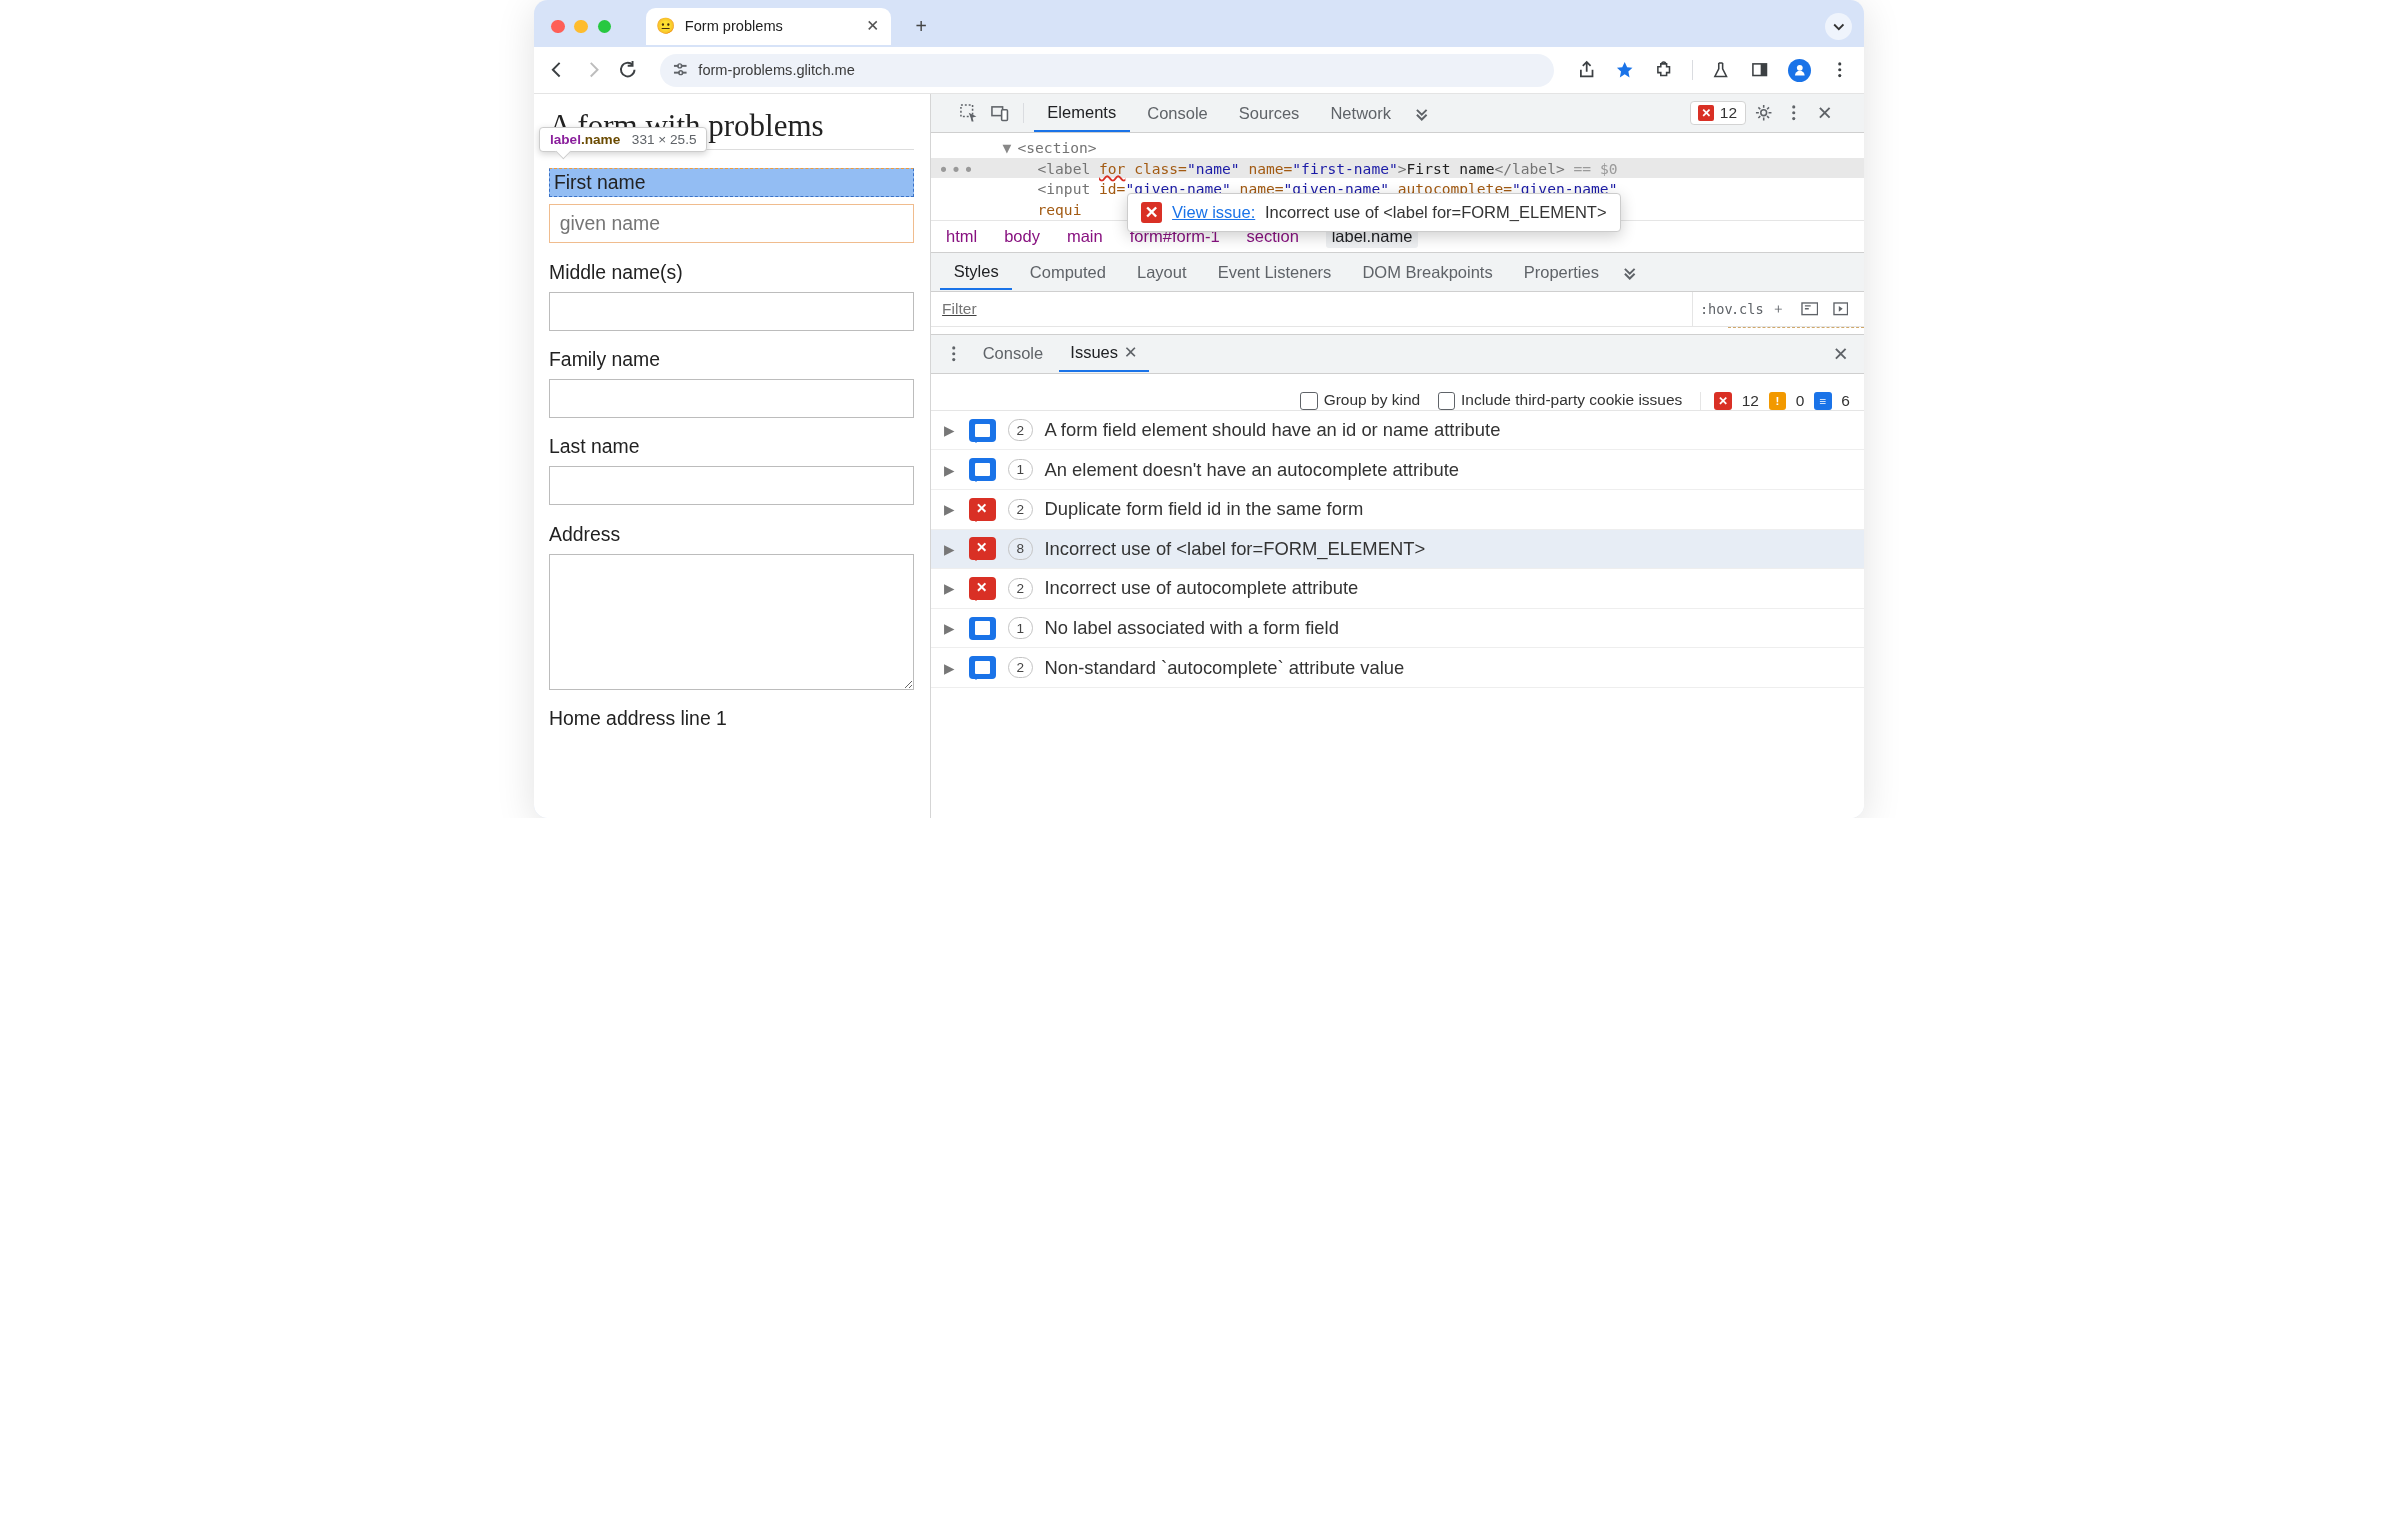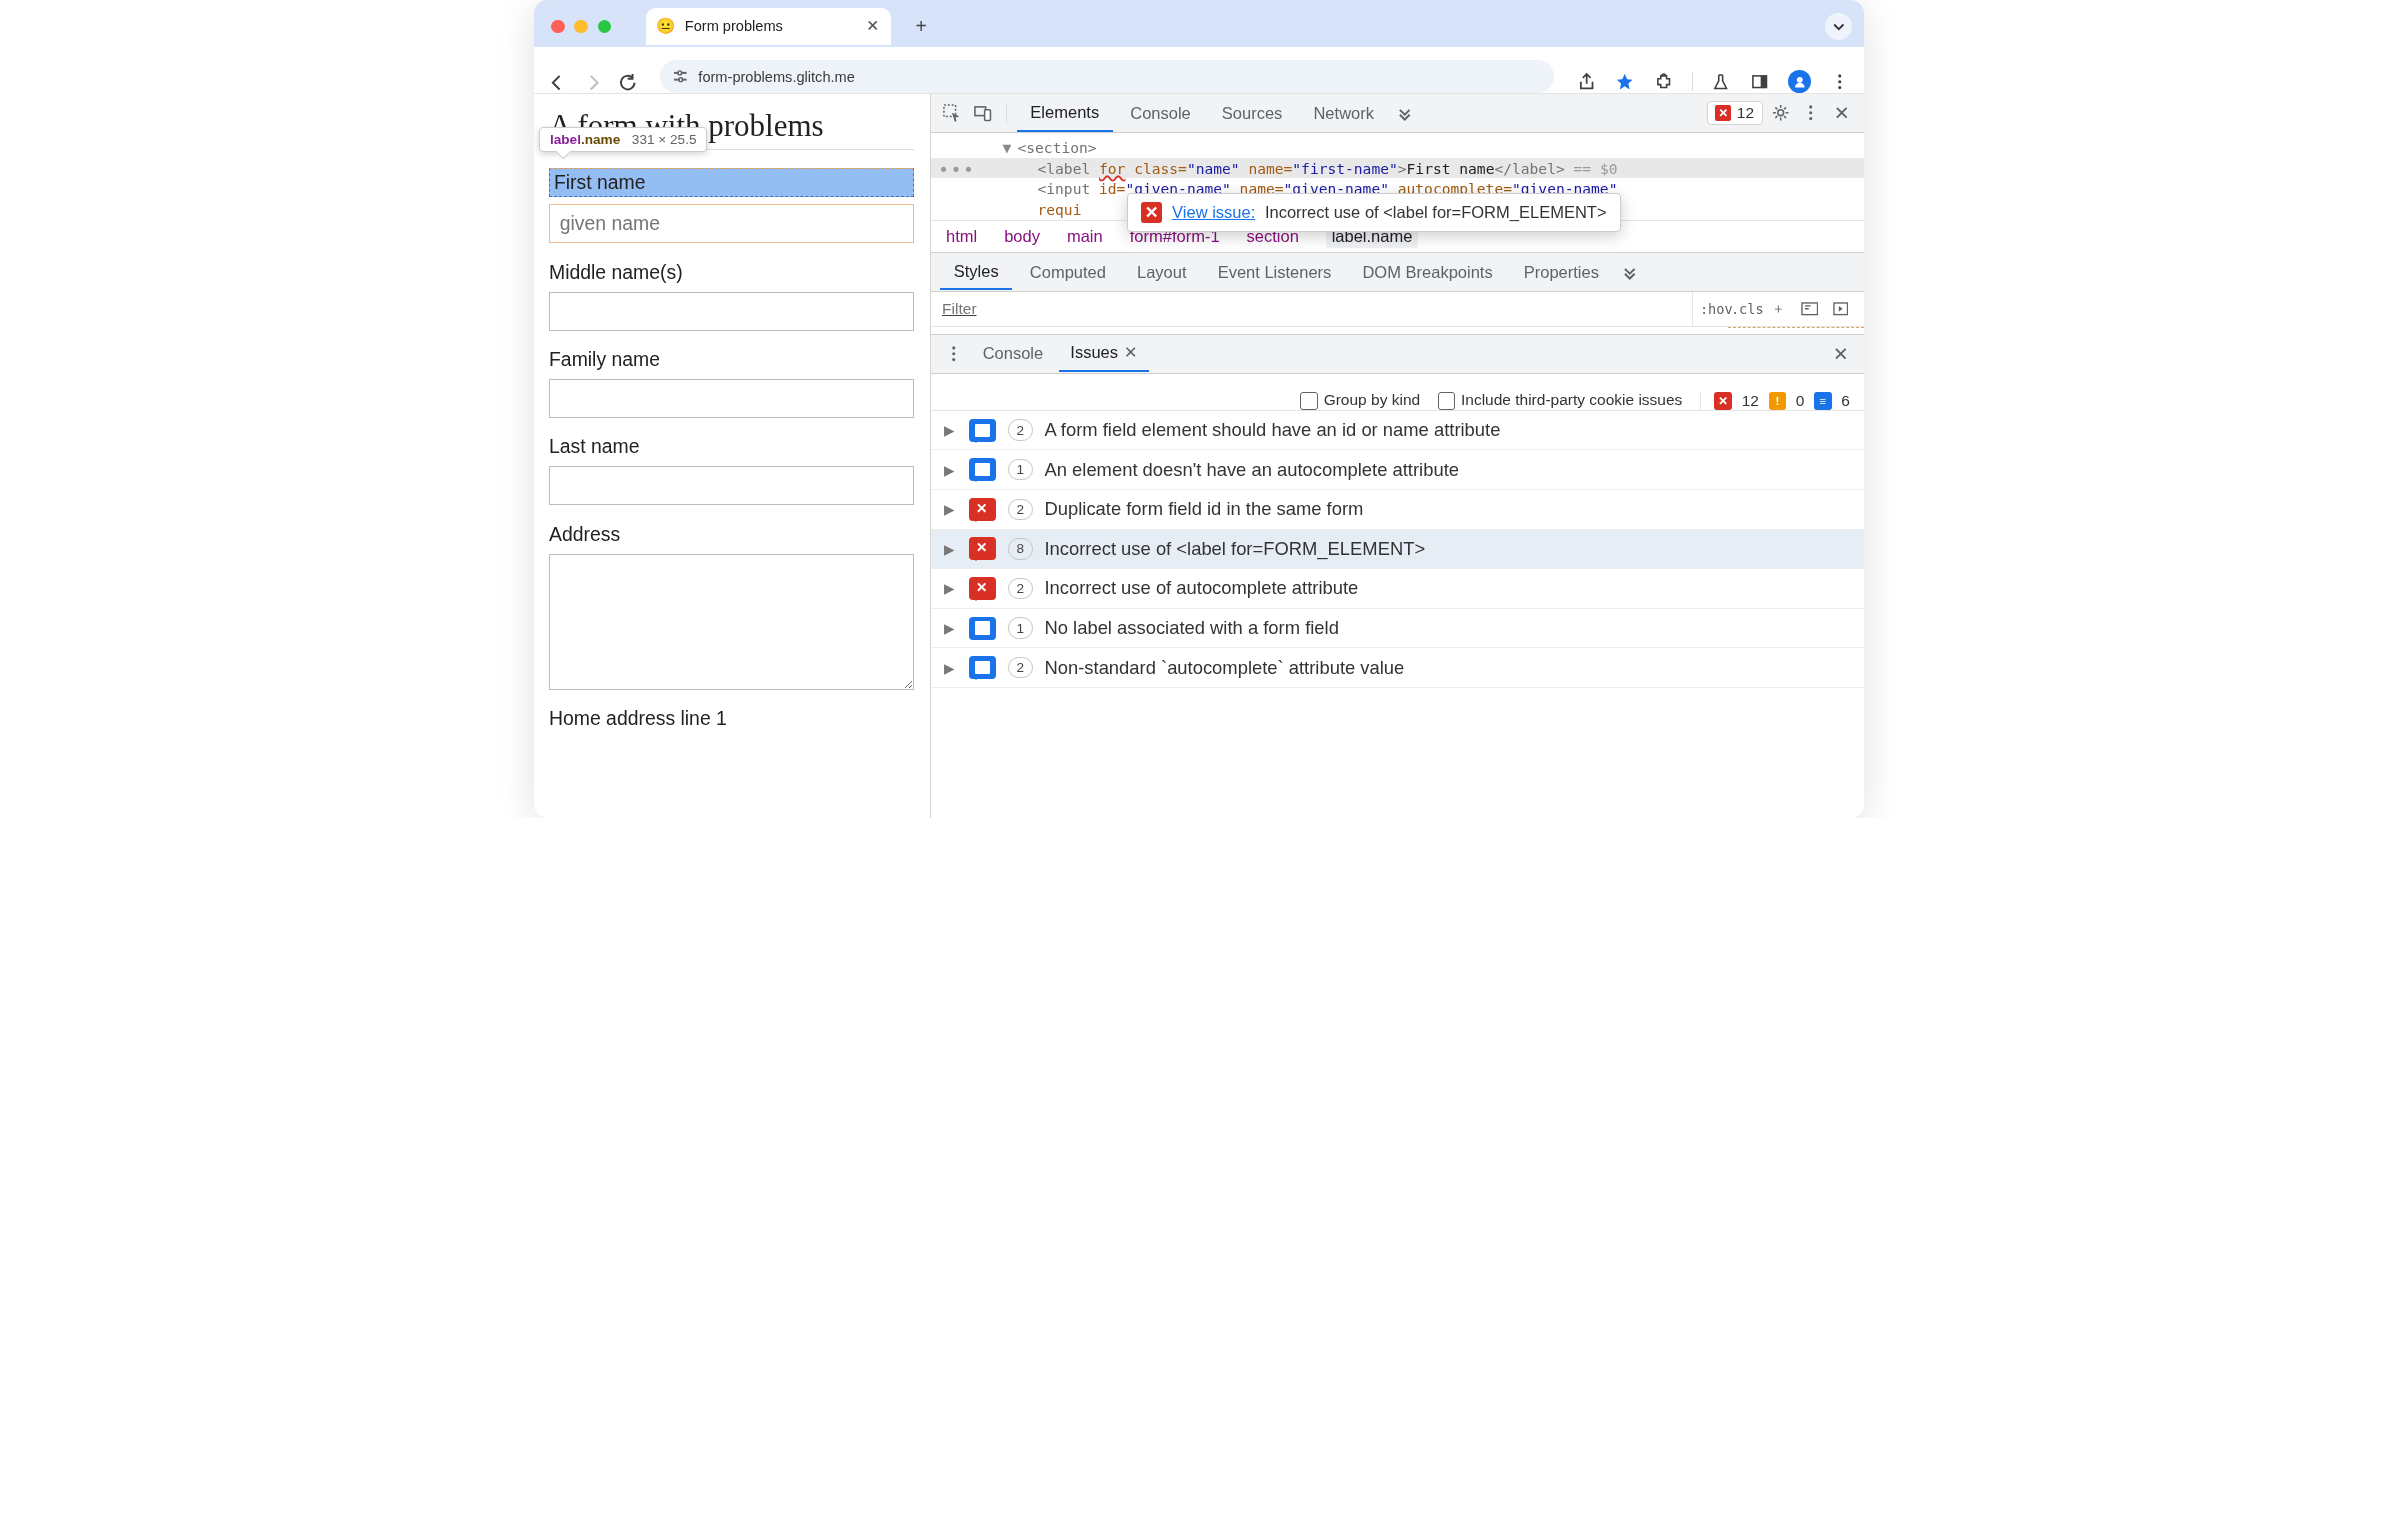"form-problems.glitch.me" .toolbar { align-items: flex-end -> center }
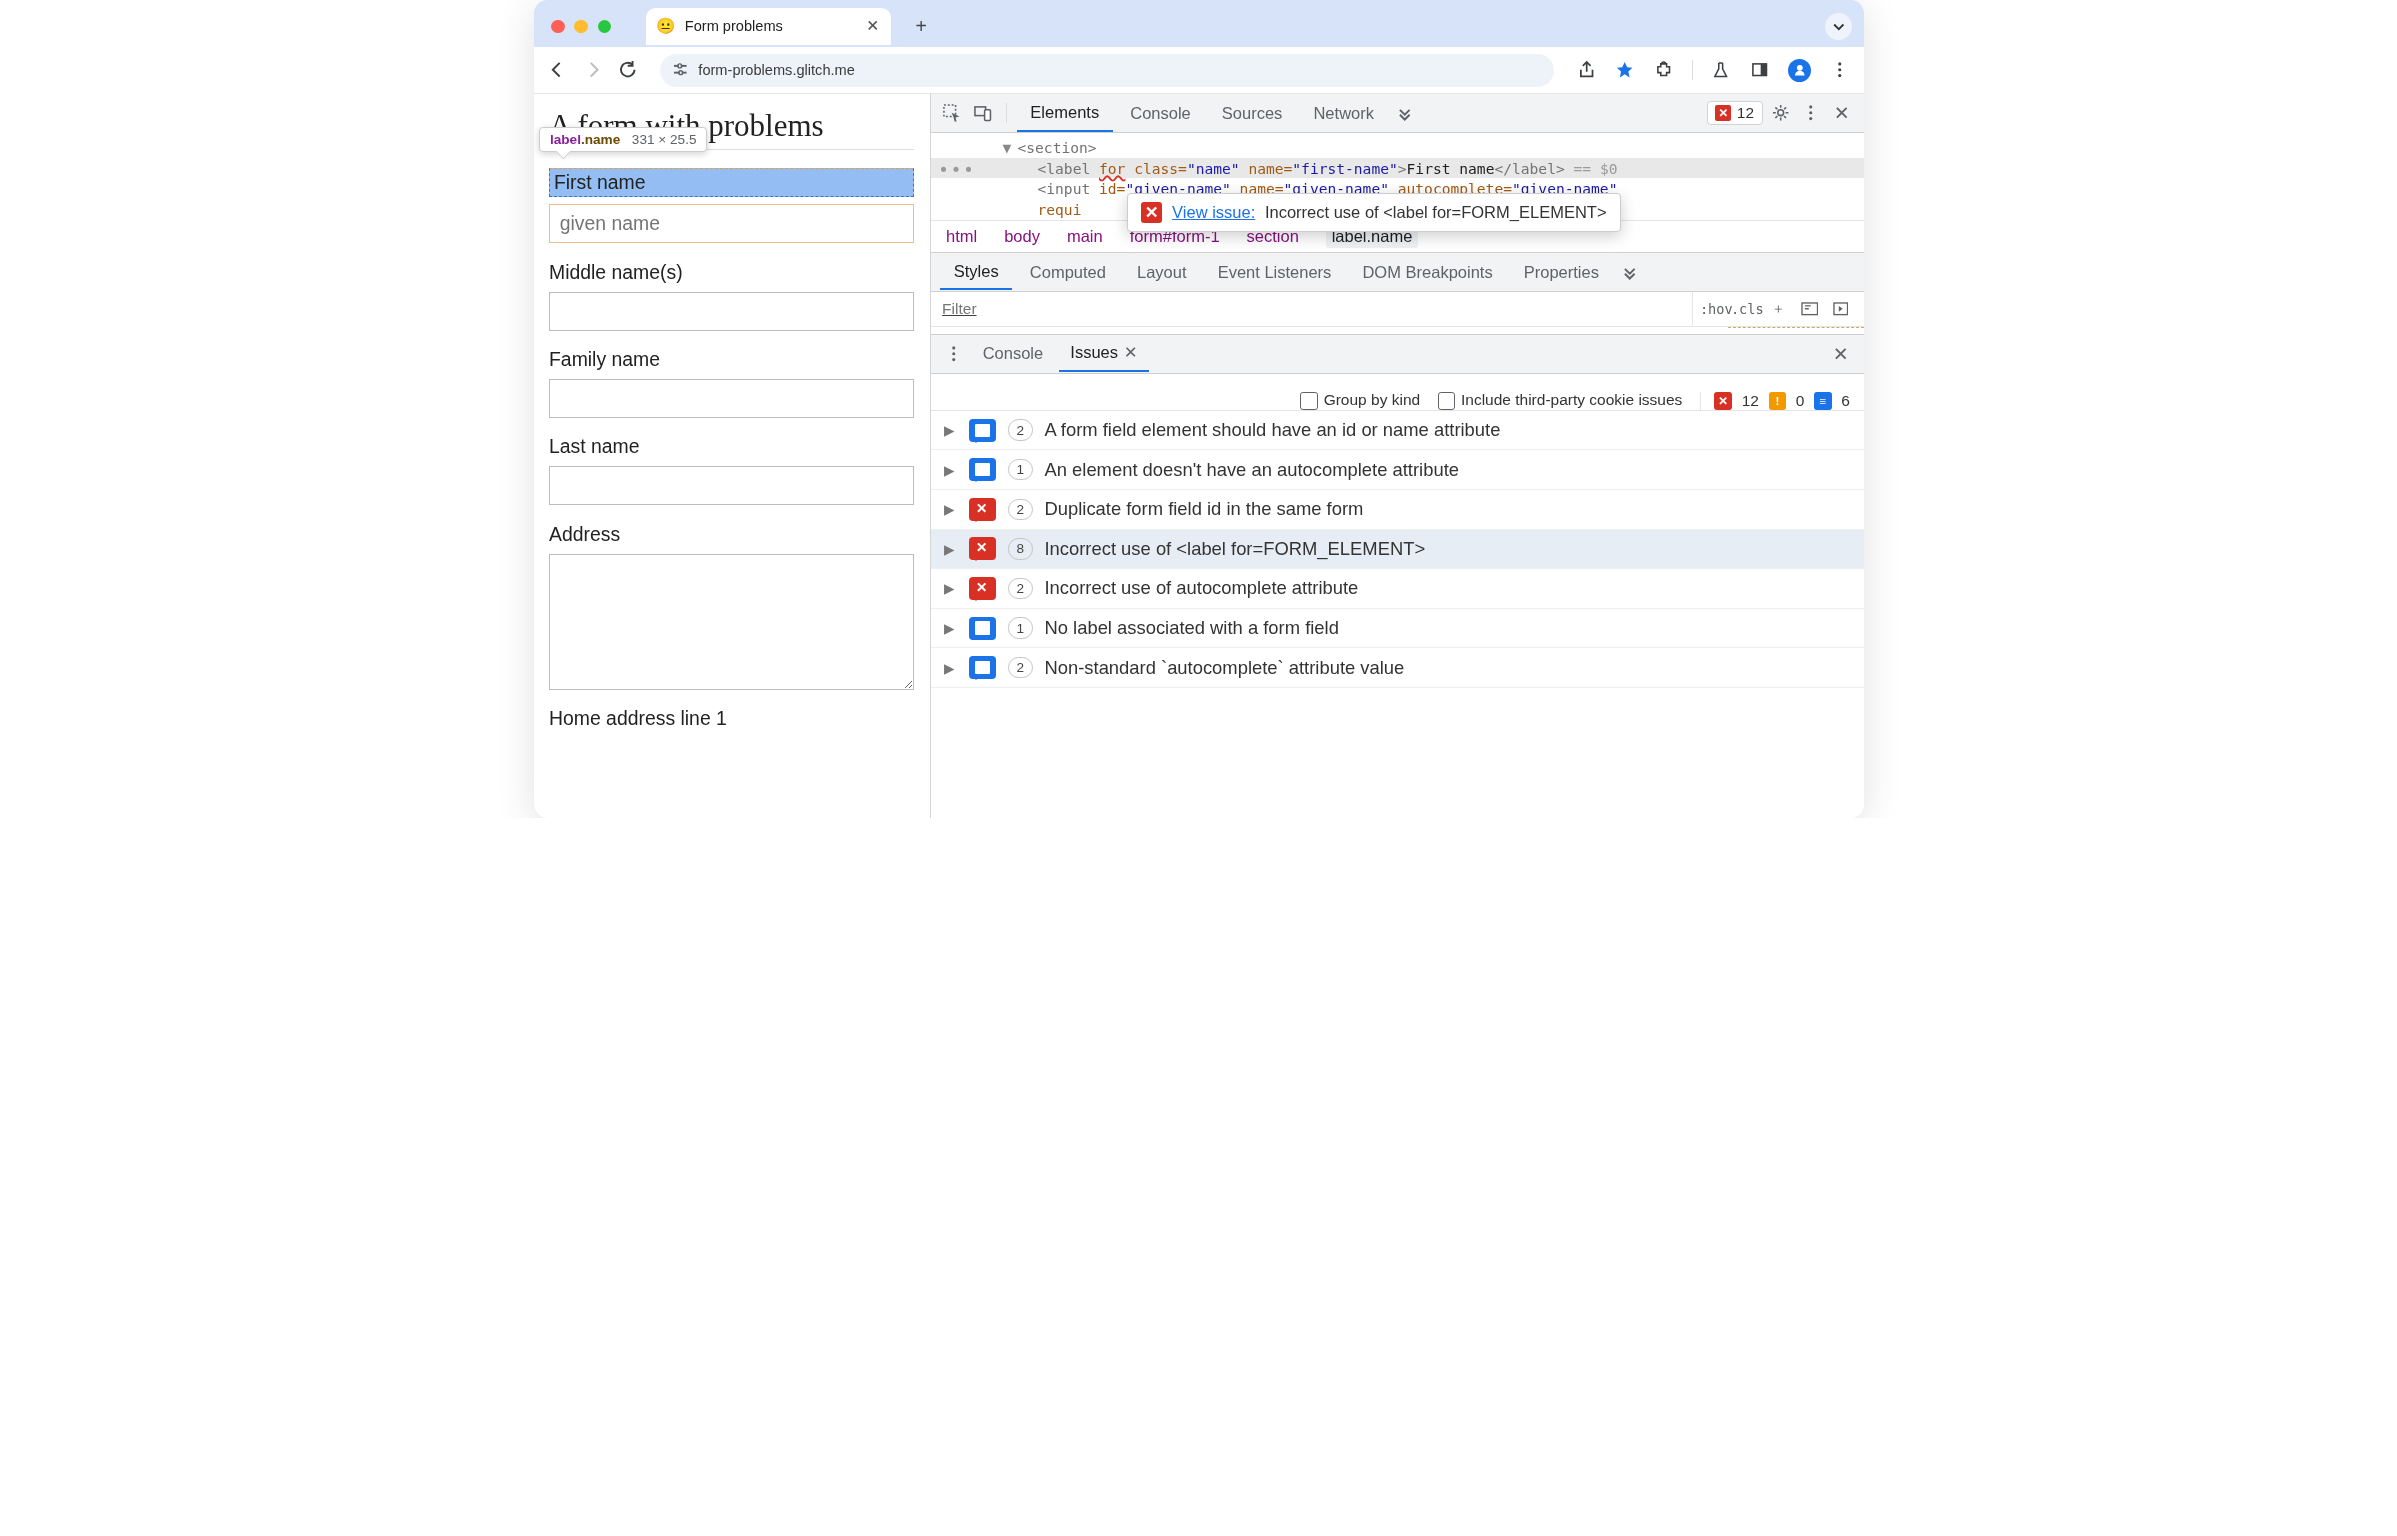"Elements" .dt-tabs { padding: 0 8px -> 0 25px }
